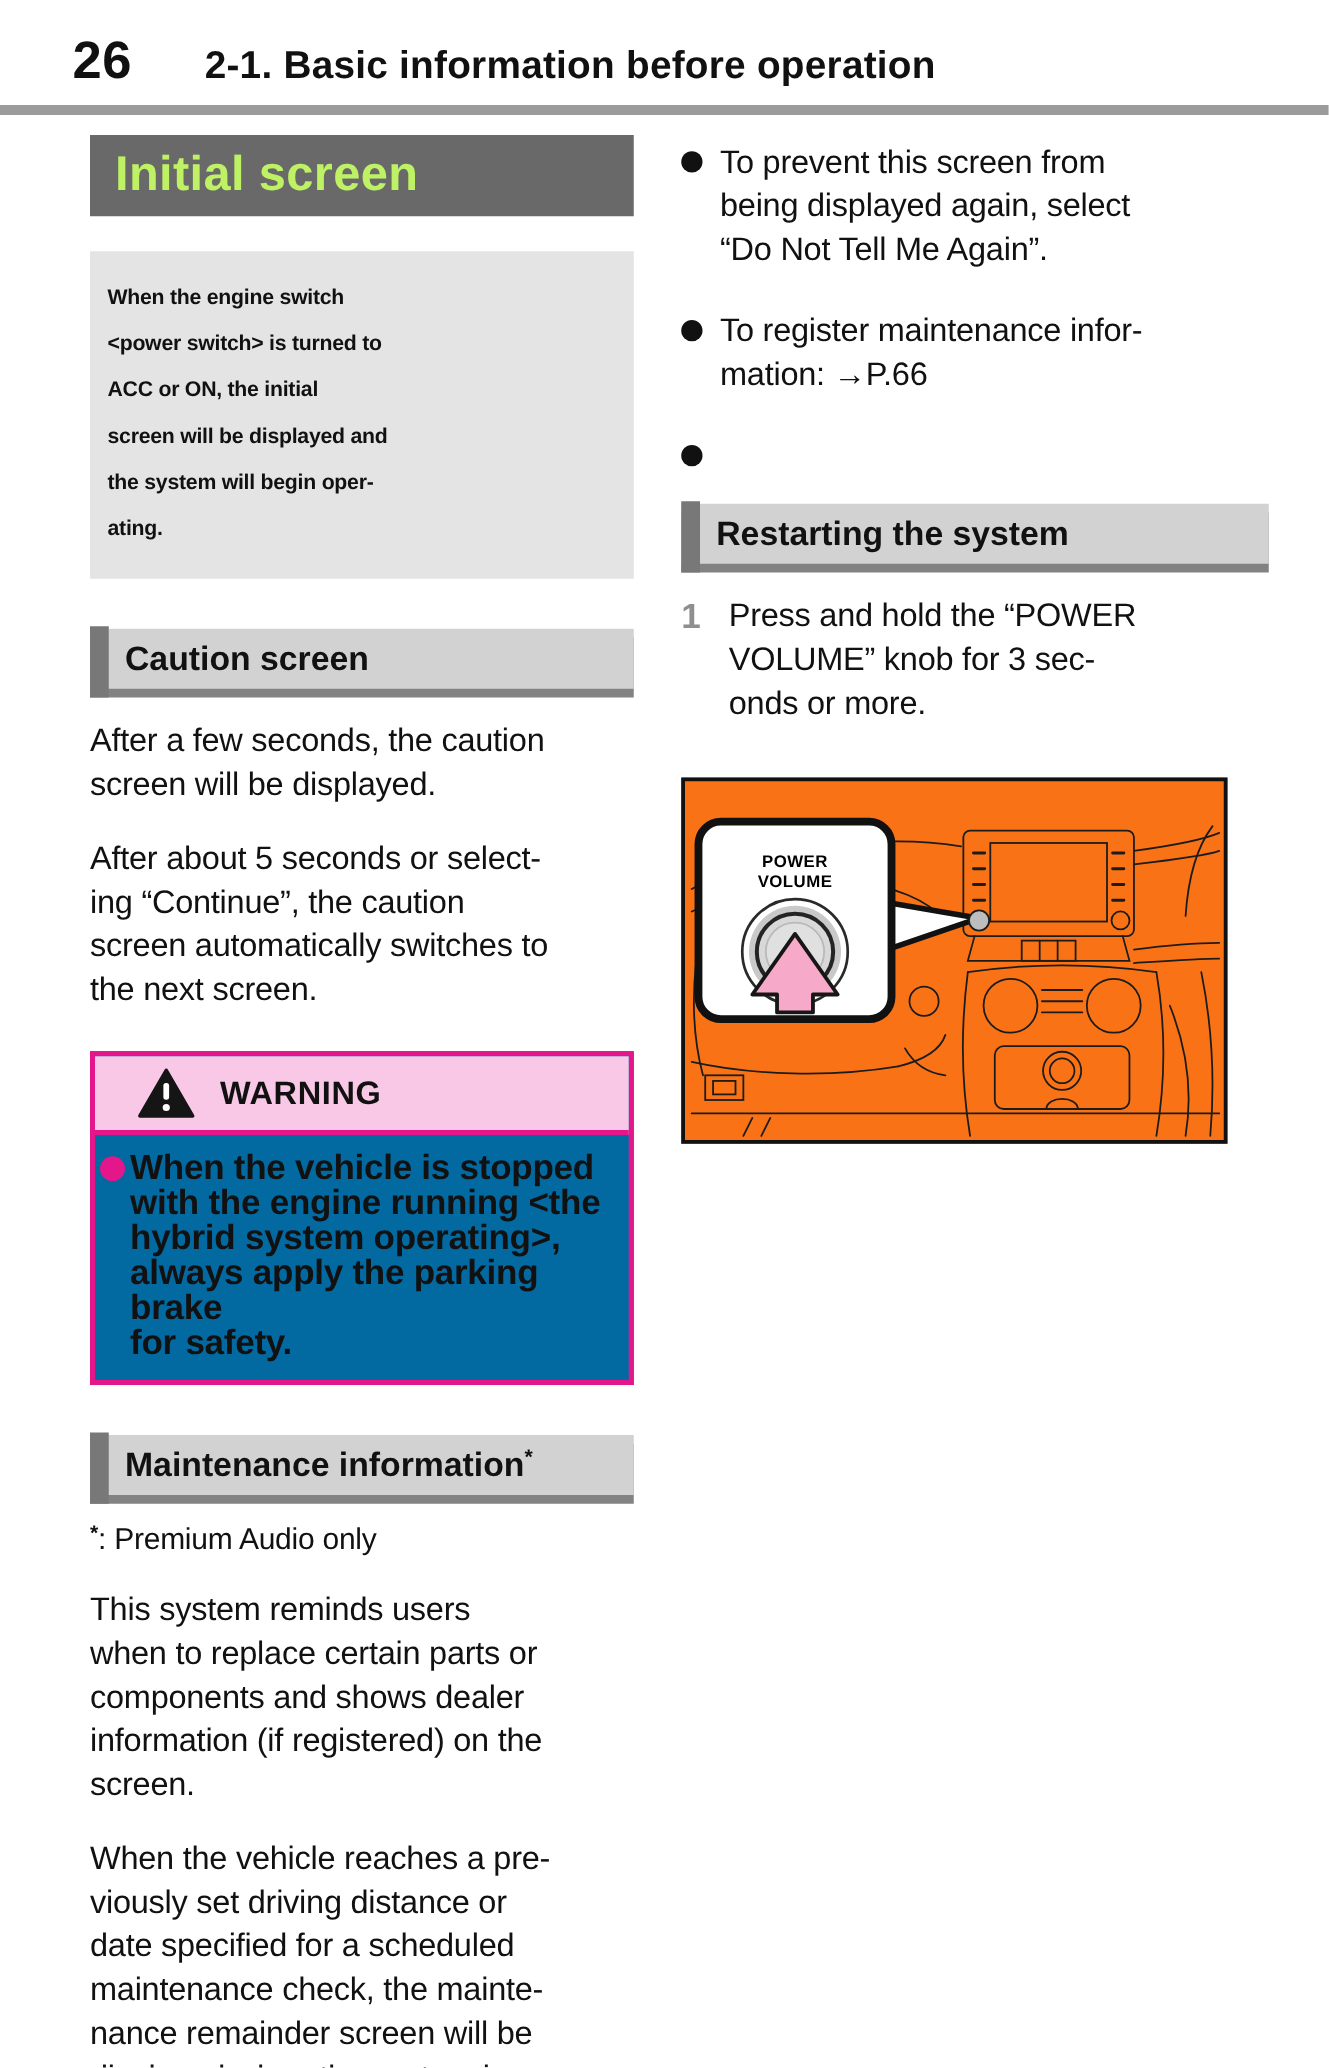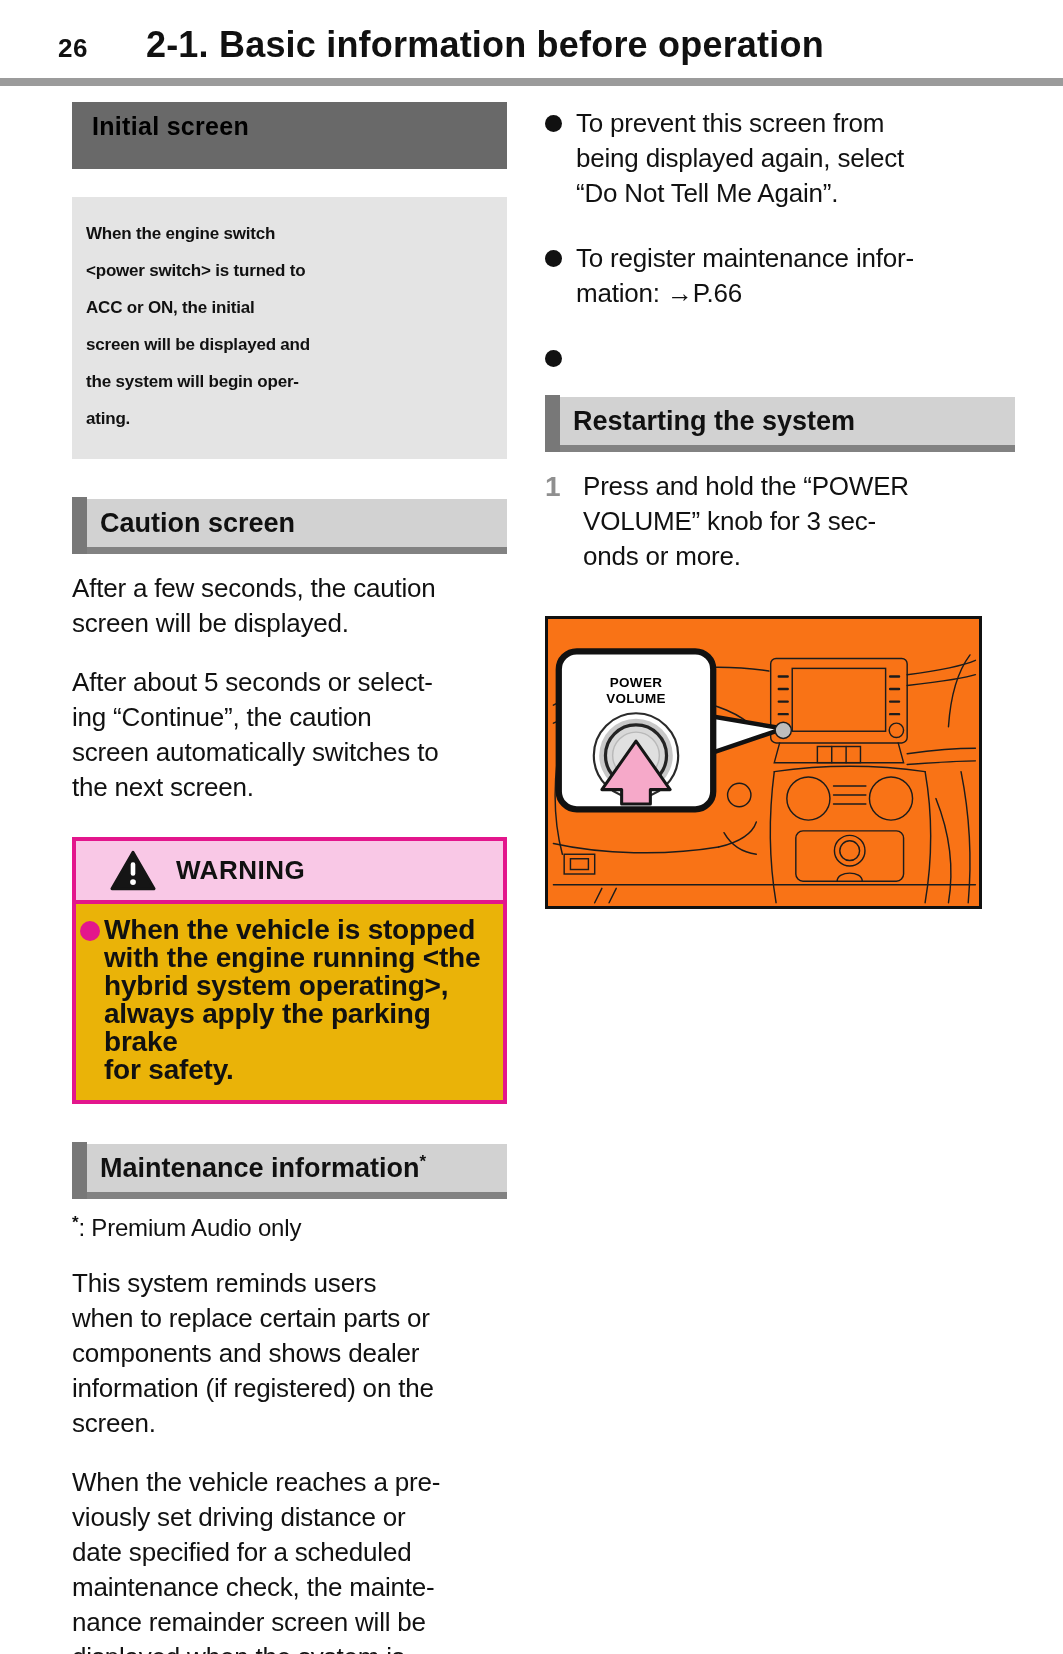"26" .hdr .pnum { font-size: 26px -> 42px }
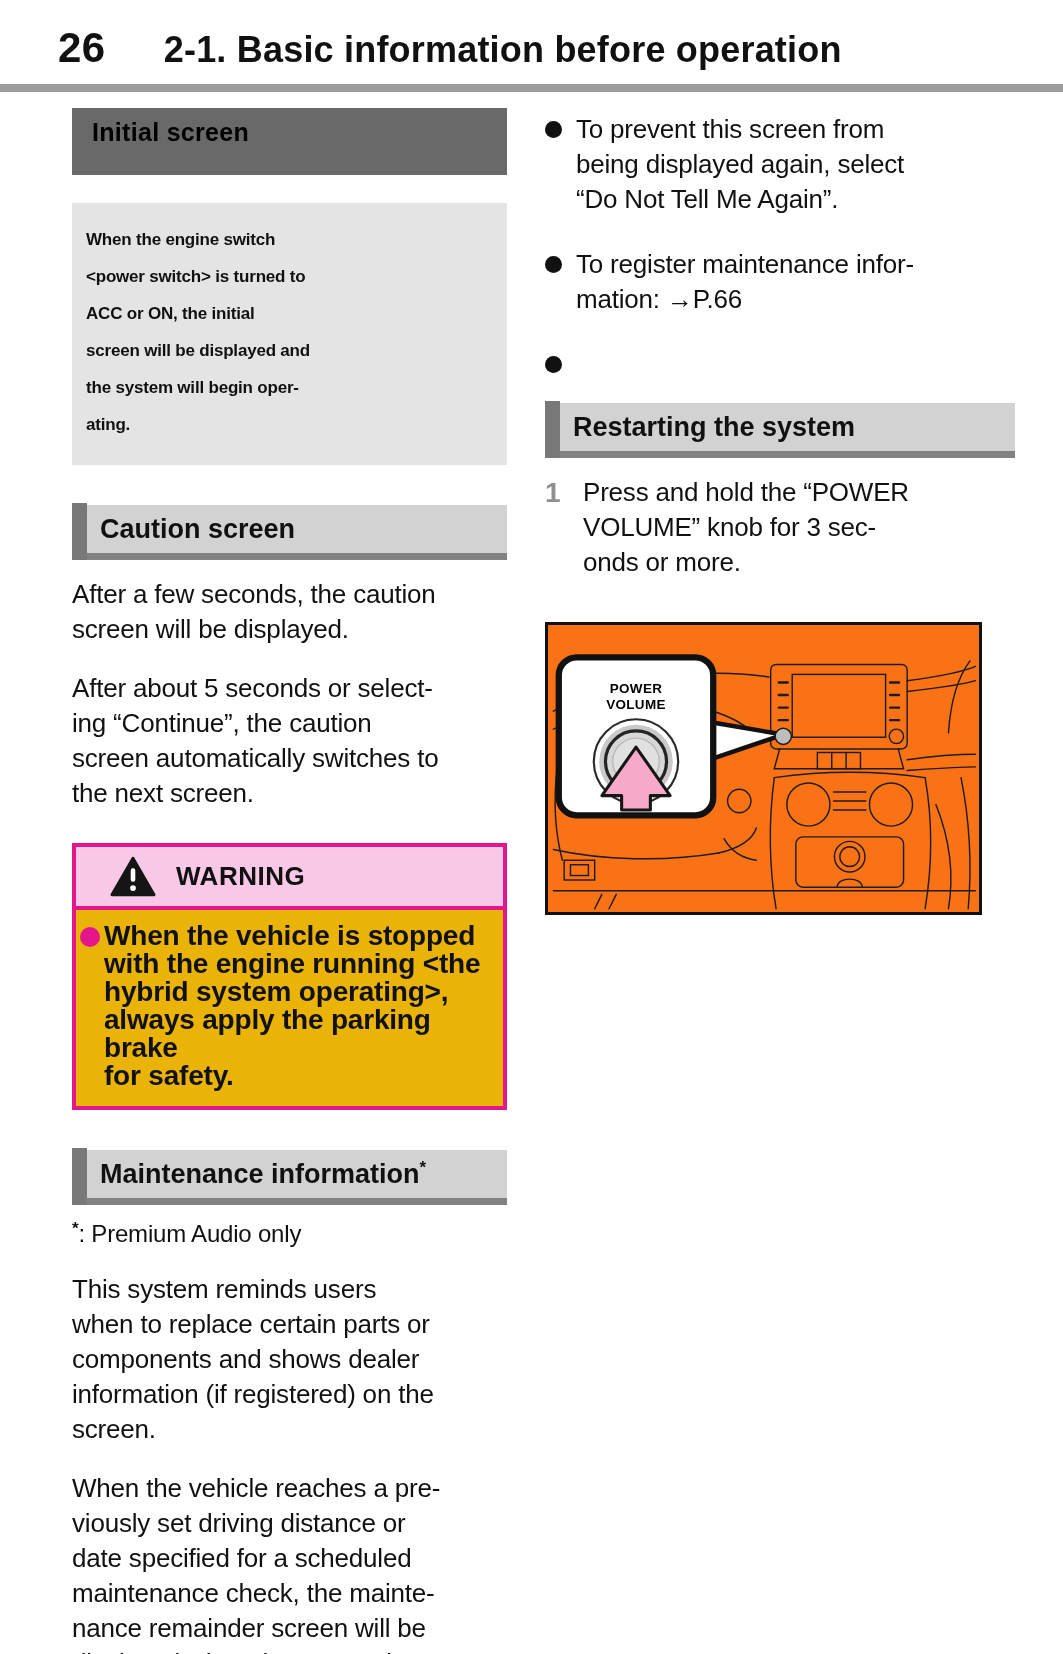"2-1. Basic information before operation" .hdr .ptitle { font-size: 36px -> 31px }
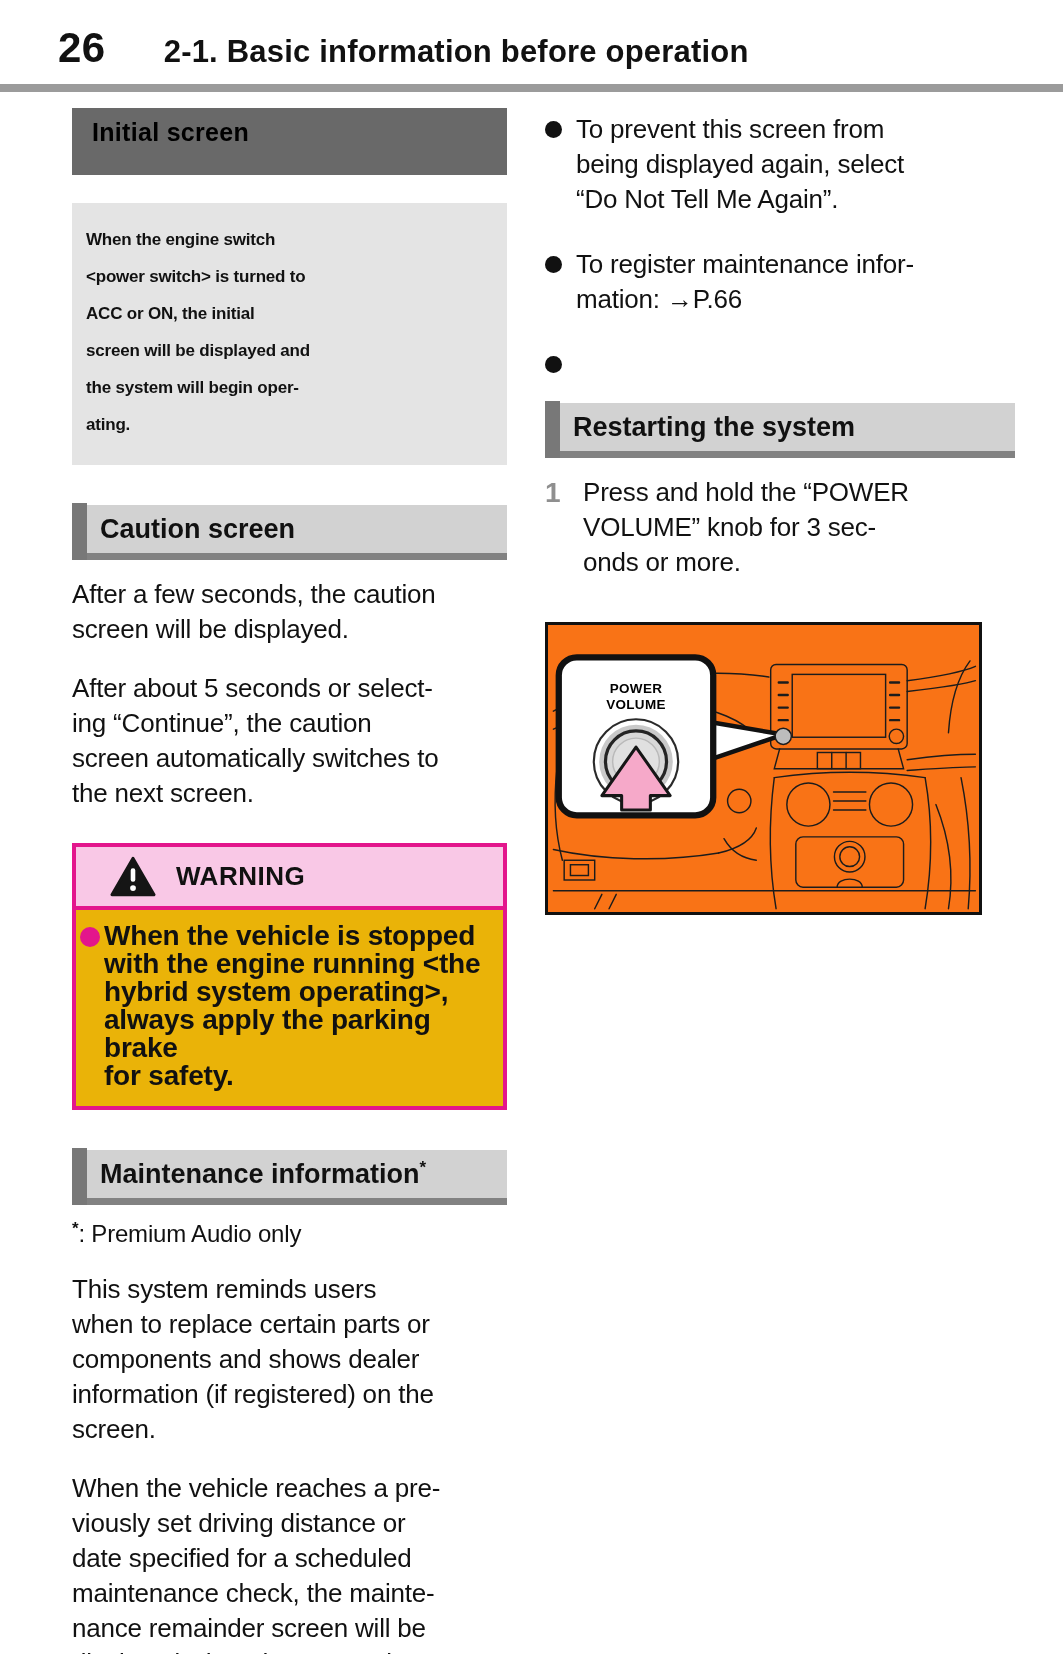"Initial screen" .h-dark { color: #000000 -> #bef264; font-size: 25px -> 39px; padding: 10px 8px 28px 20px -> 10px 8px 11px 20px }
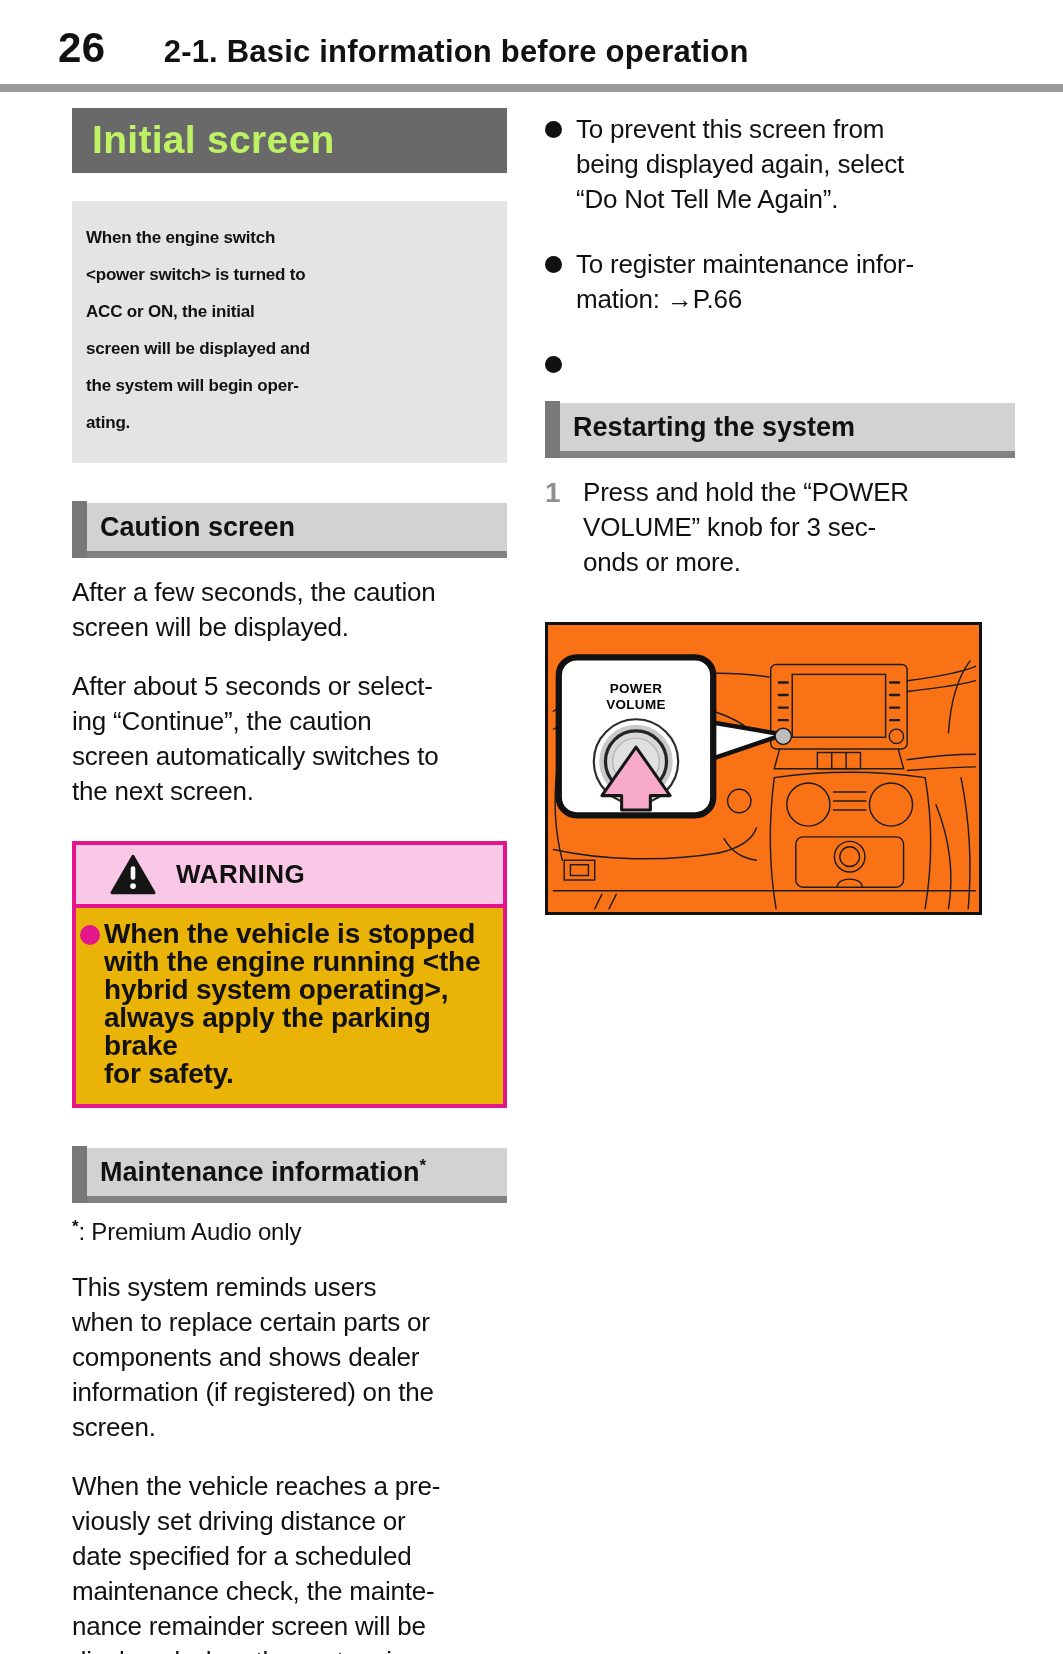"WARNING" .warning-box { background: #eab308 -> #0369a1 }
